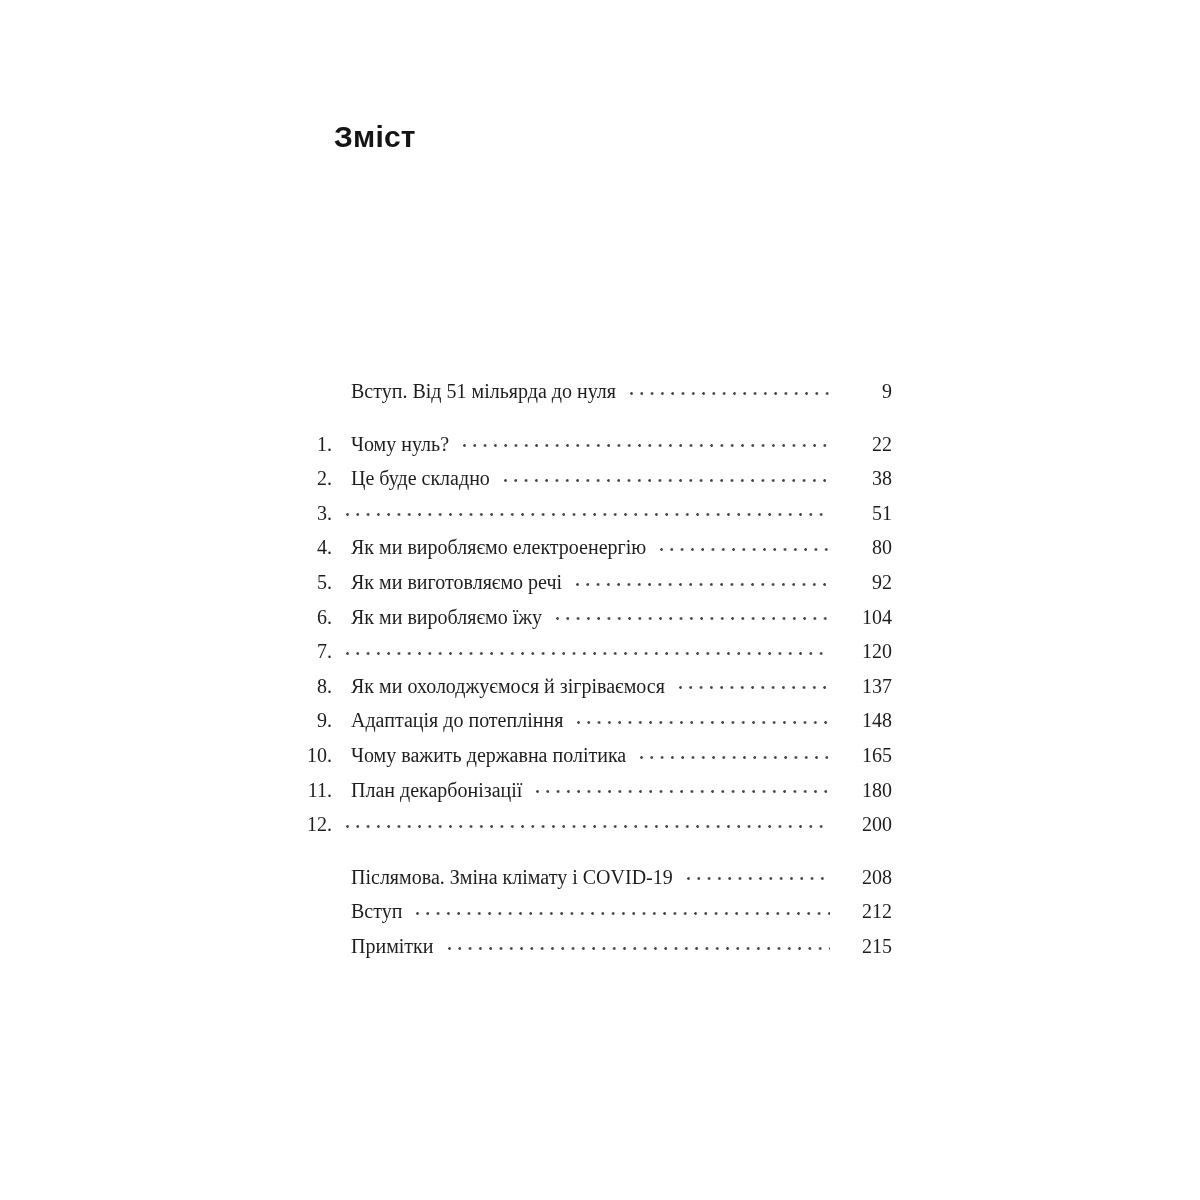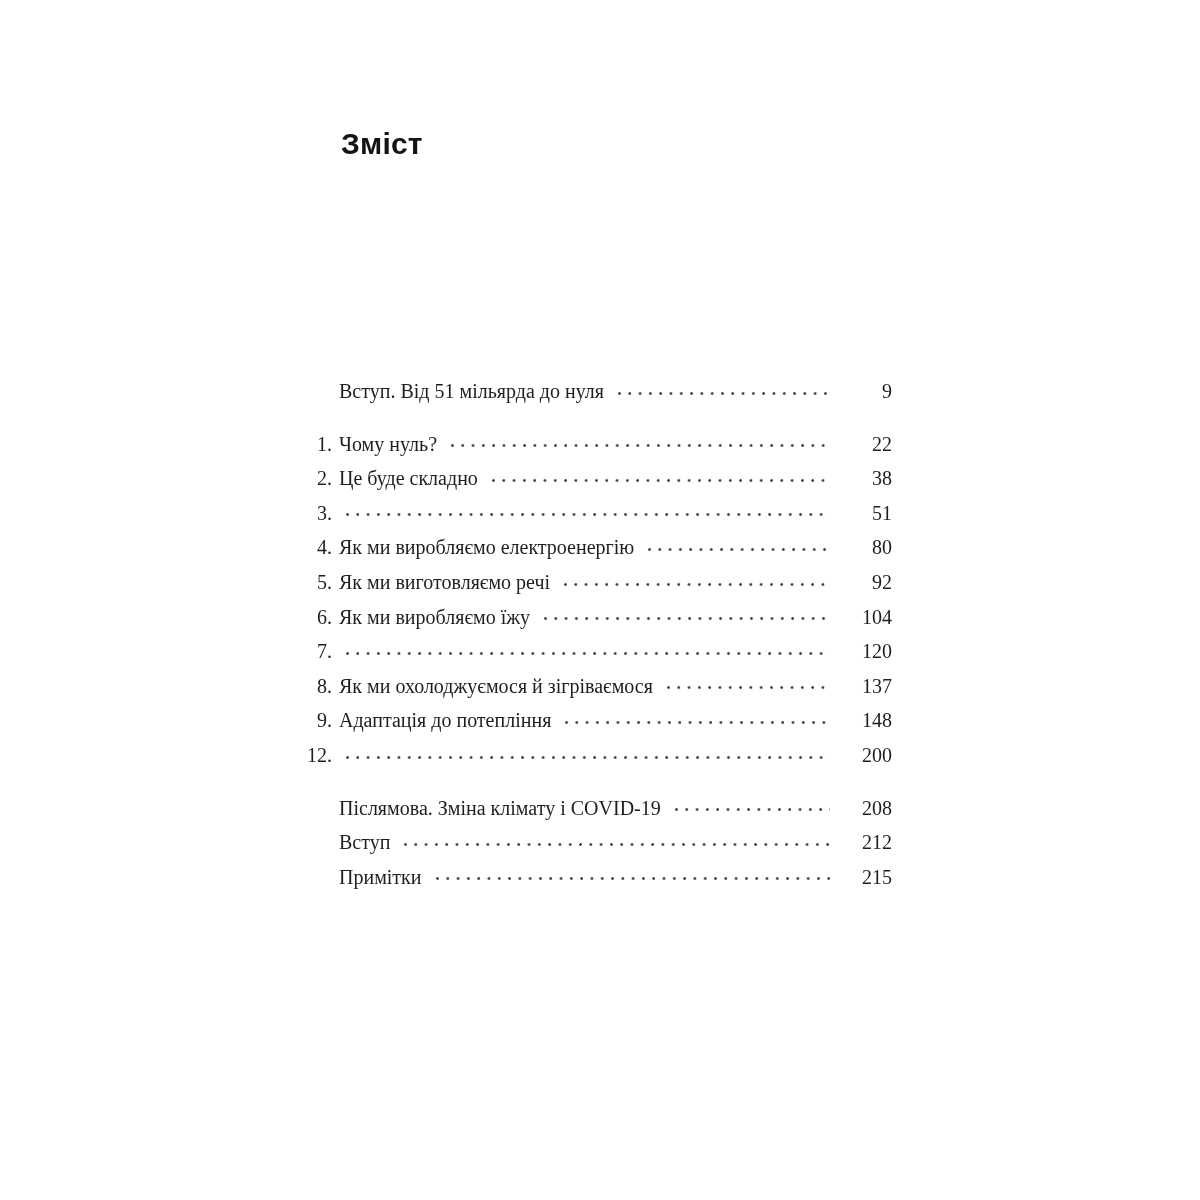"Зміст" .page-title { margin: 8px -> 1px }
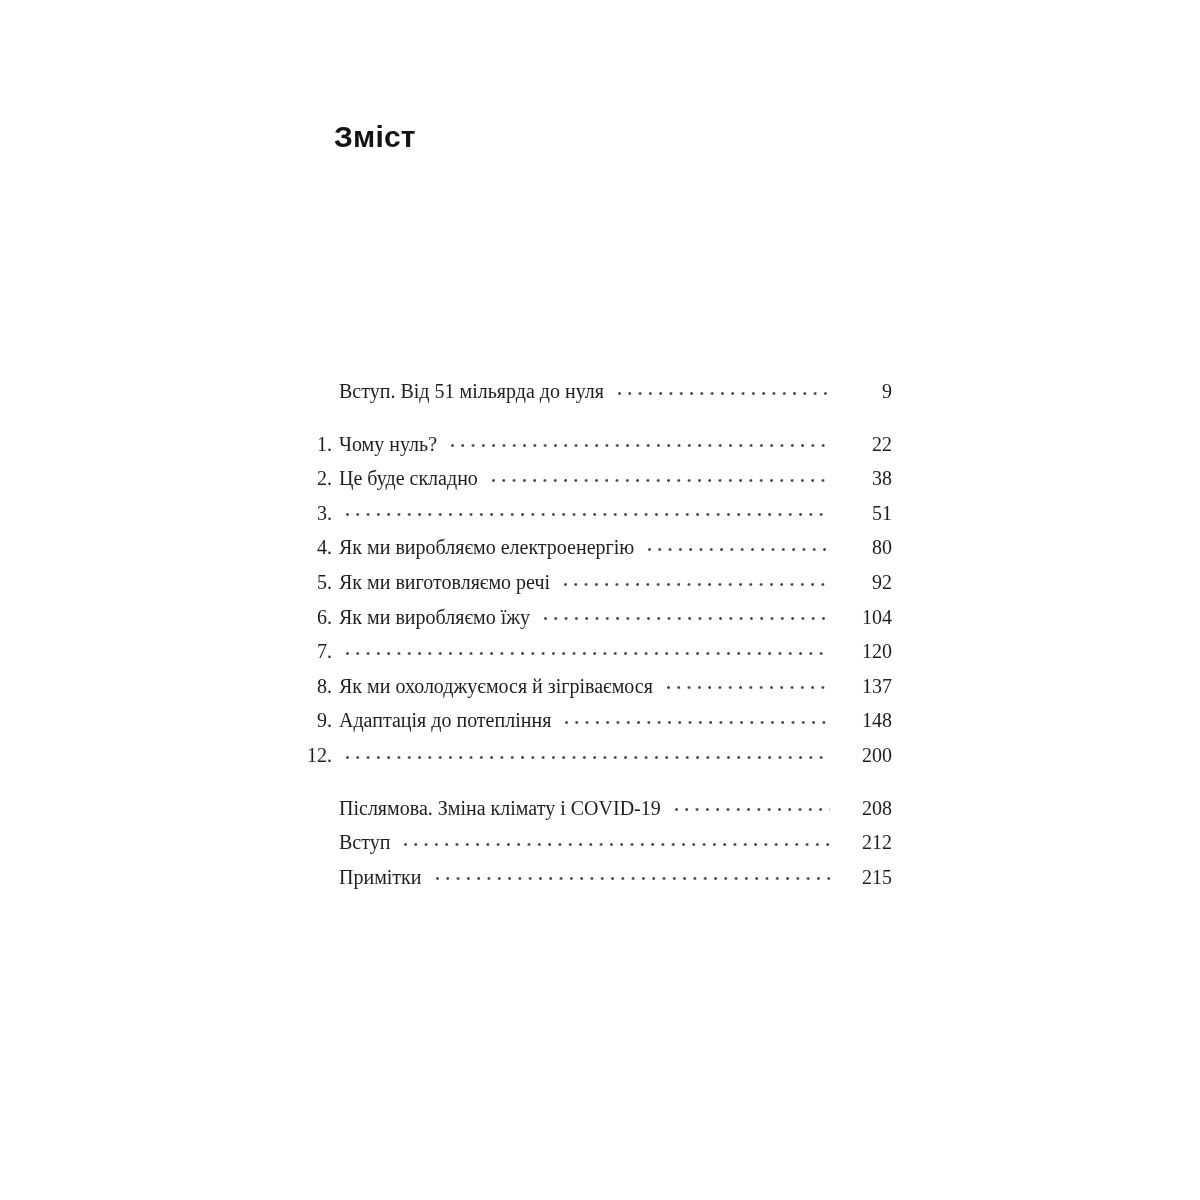"Вступ. Від 51 мільярда до" .label { margin-left: 7px -> 19px }
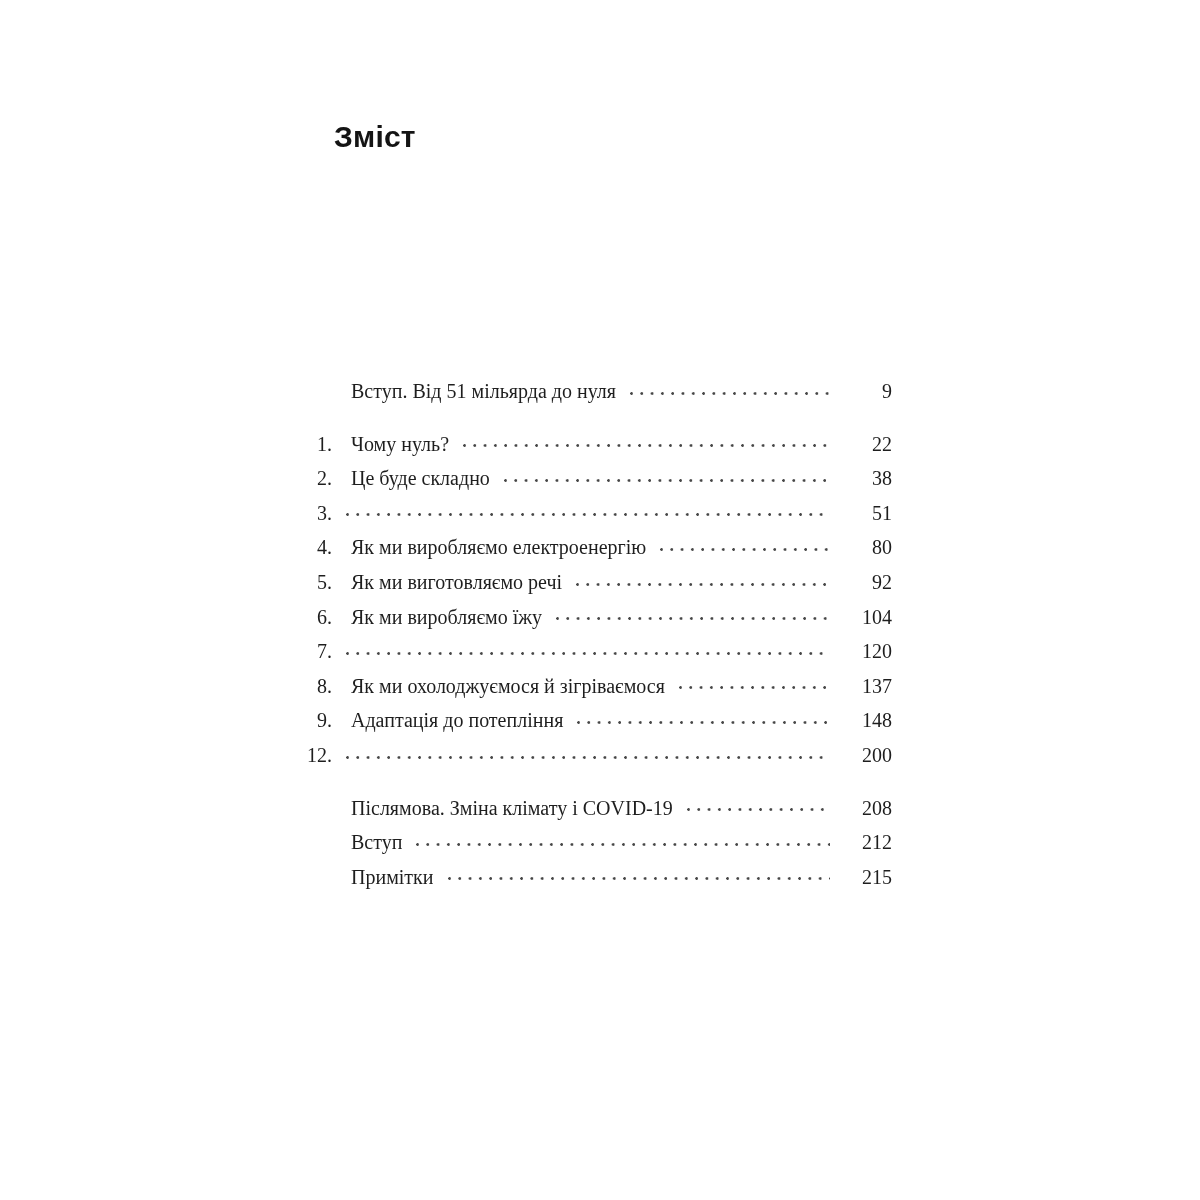"10." div.toc-row { html: none -> <div> <span>10.</span> <span>Чому важить державна політика</span> <span></span> <span>165</span> </div> }
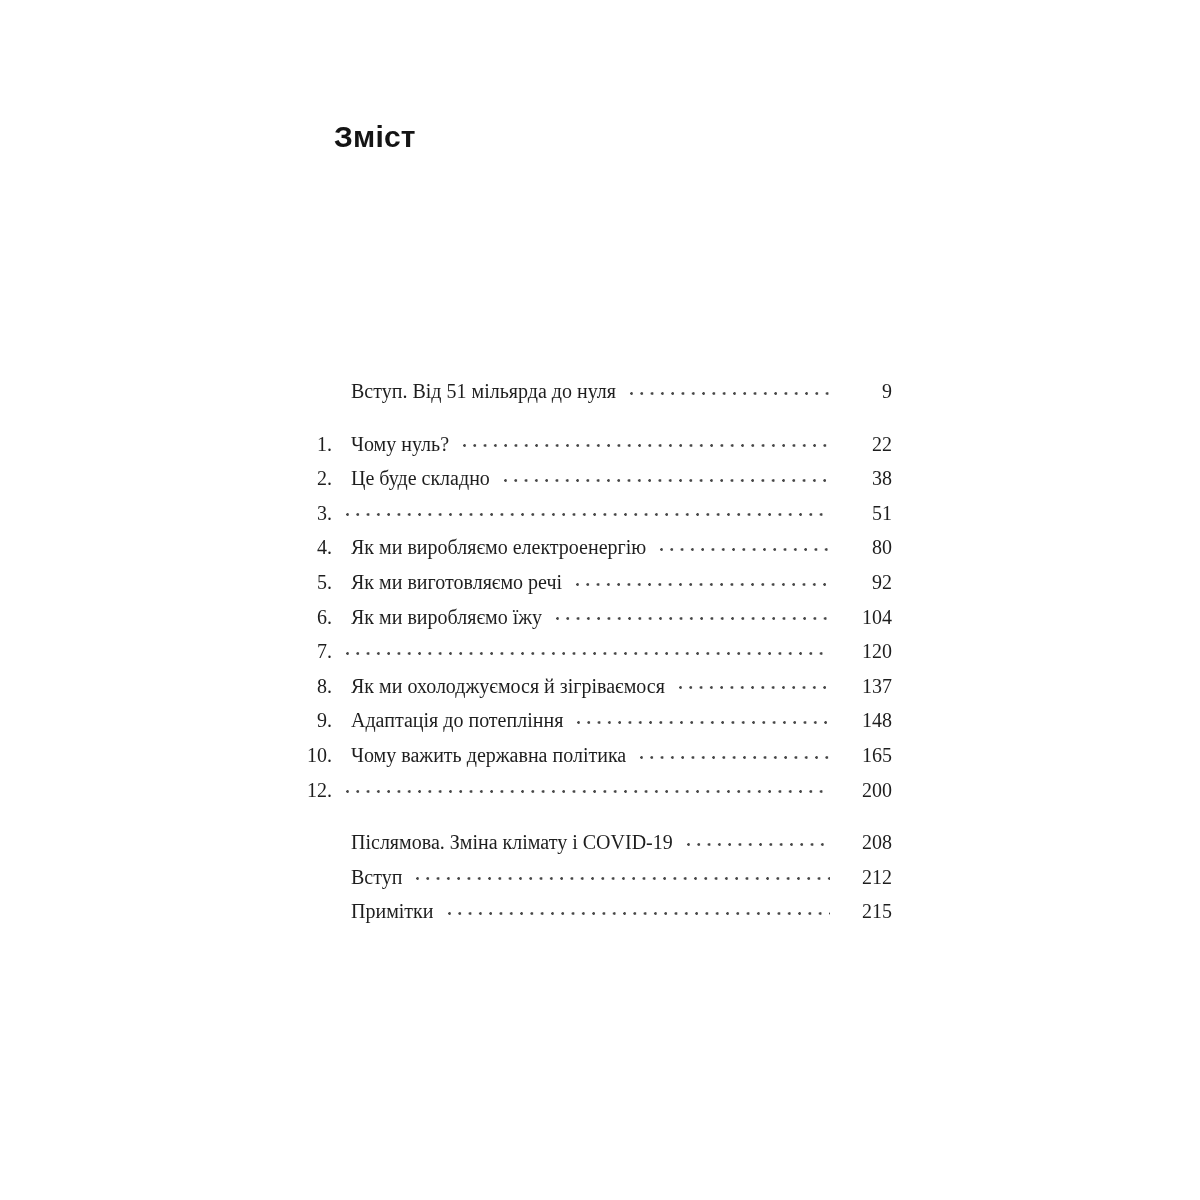"11." div.toc-row { html: none -> <div> <span>11.</span> <span>План декарбонізації</span> <span></span> <span>180</span> </div> }
